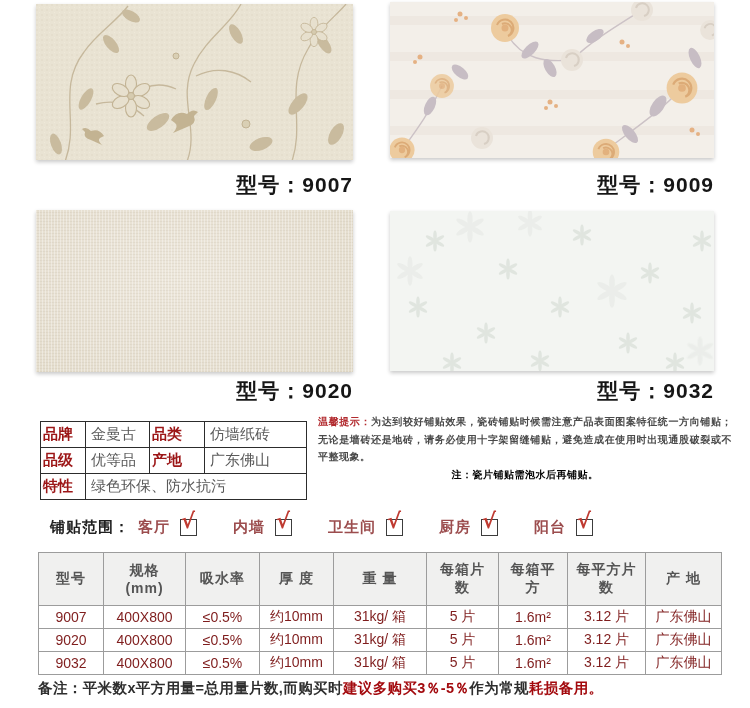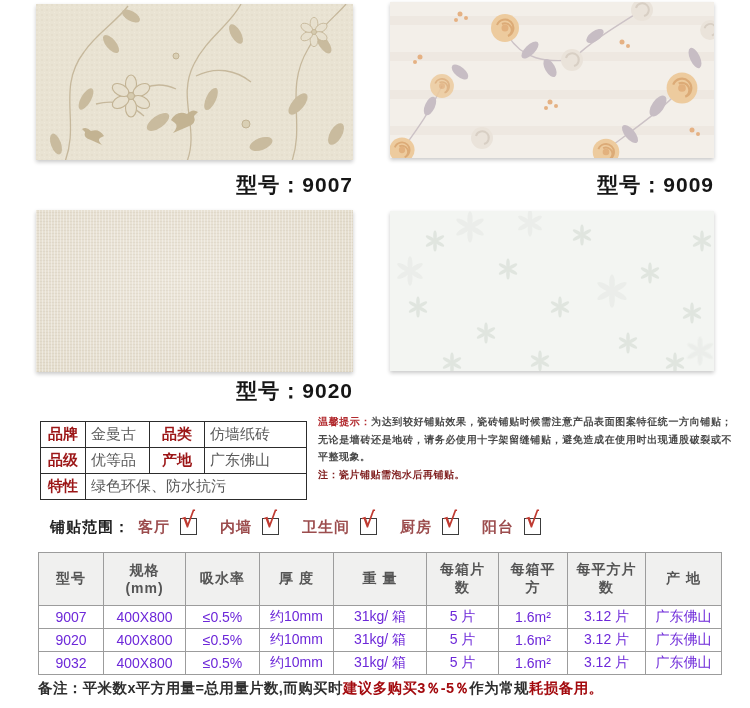"型号：9032" div.caption { html: none -> <div>型号：9032</div> }
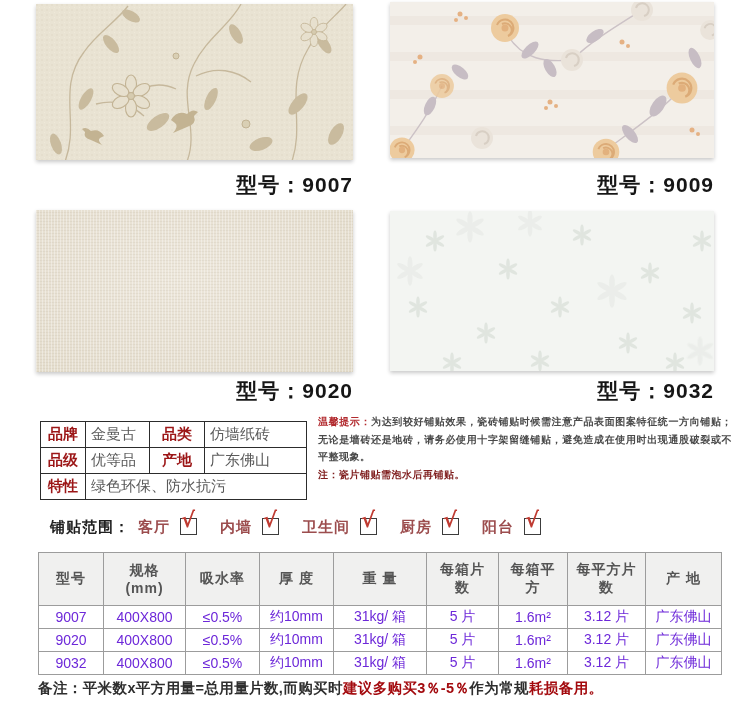"品牌" .attr-table td.k { text-align: center -> left }
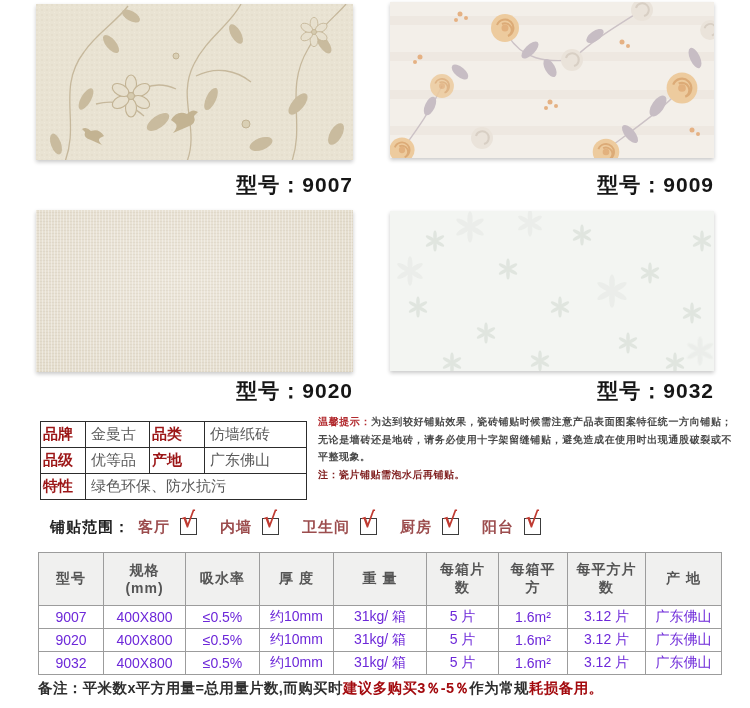"注：瓷片铺贴需泡水后再铺贴。" .tips .tip-note { color: #7f1d1d -> #000000; text-align: left -> center }
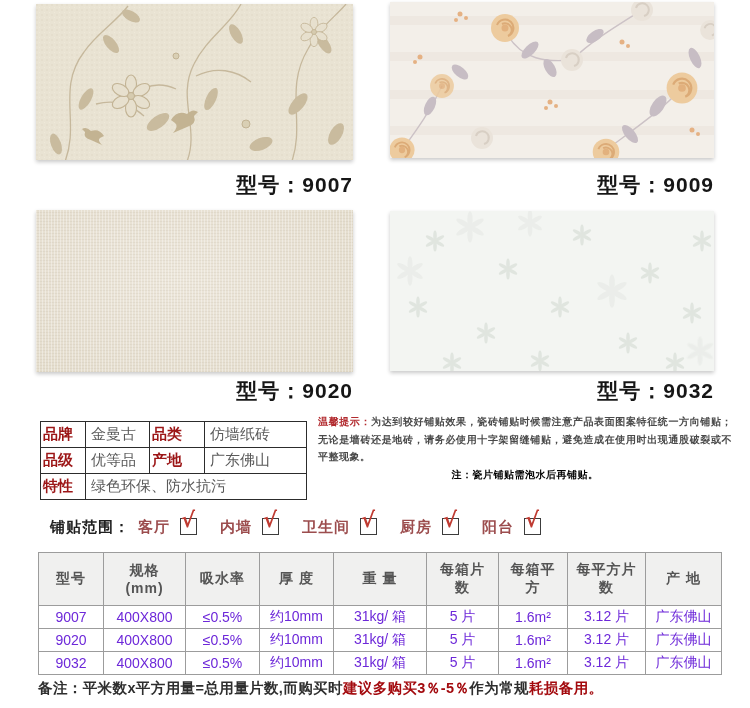"客厅" .scope-item { align-items: none -> center; margin-right: 23px -> 36px }
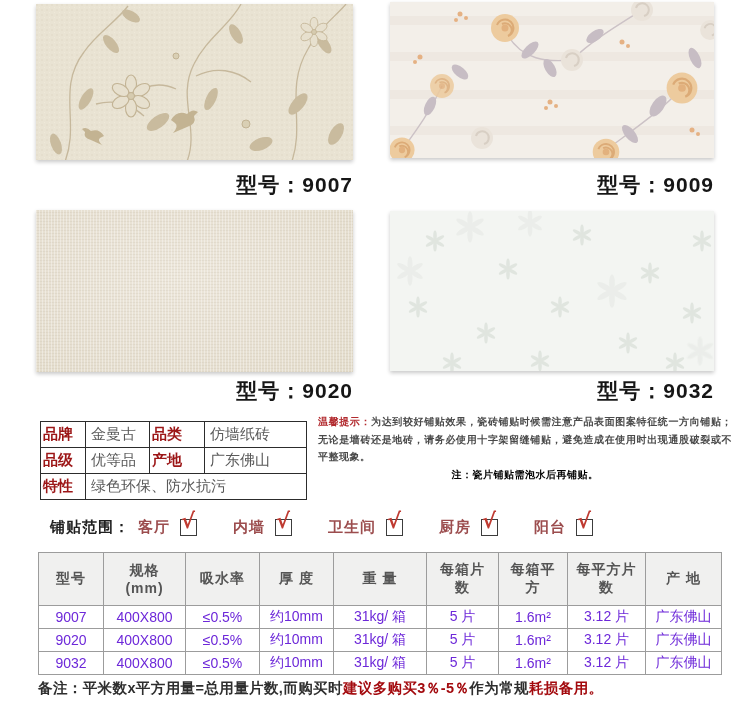"9007" .spec-table td { color: #6d28d9 -> #7f1d1d }
